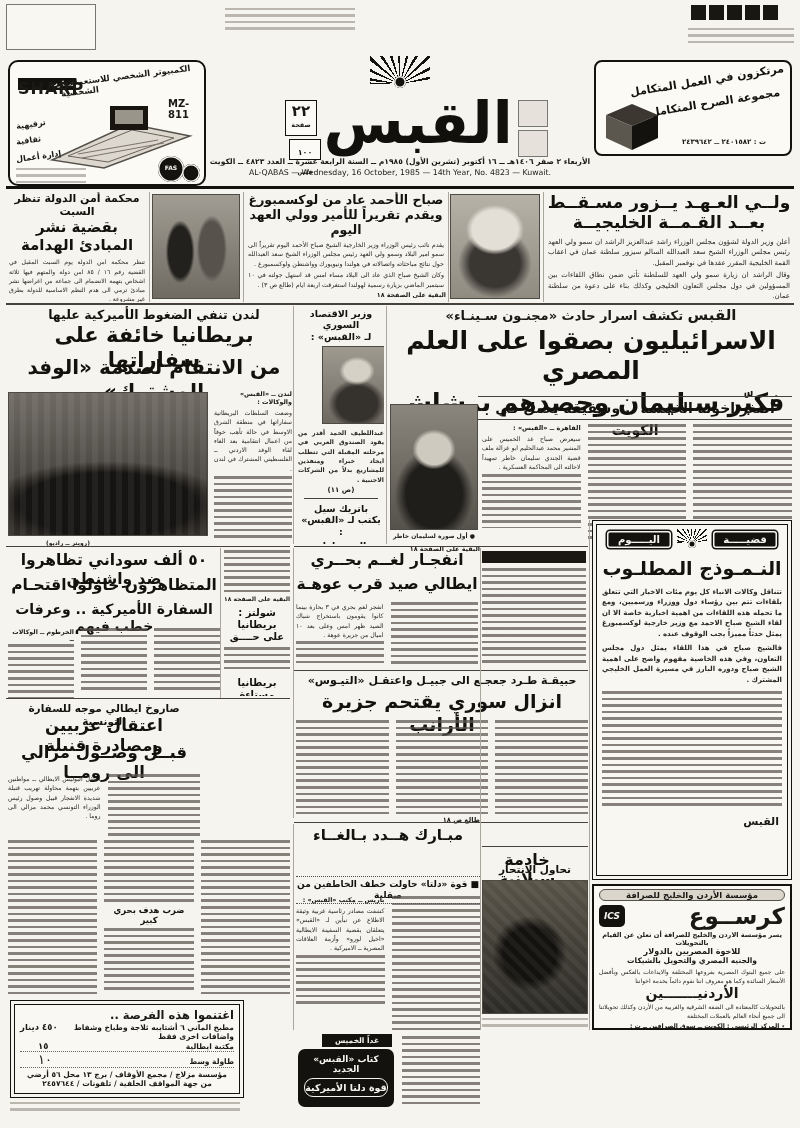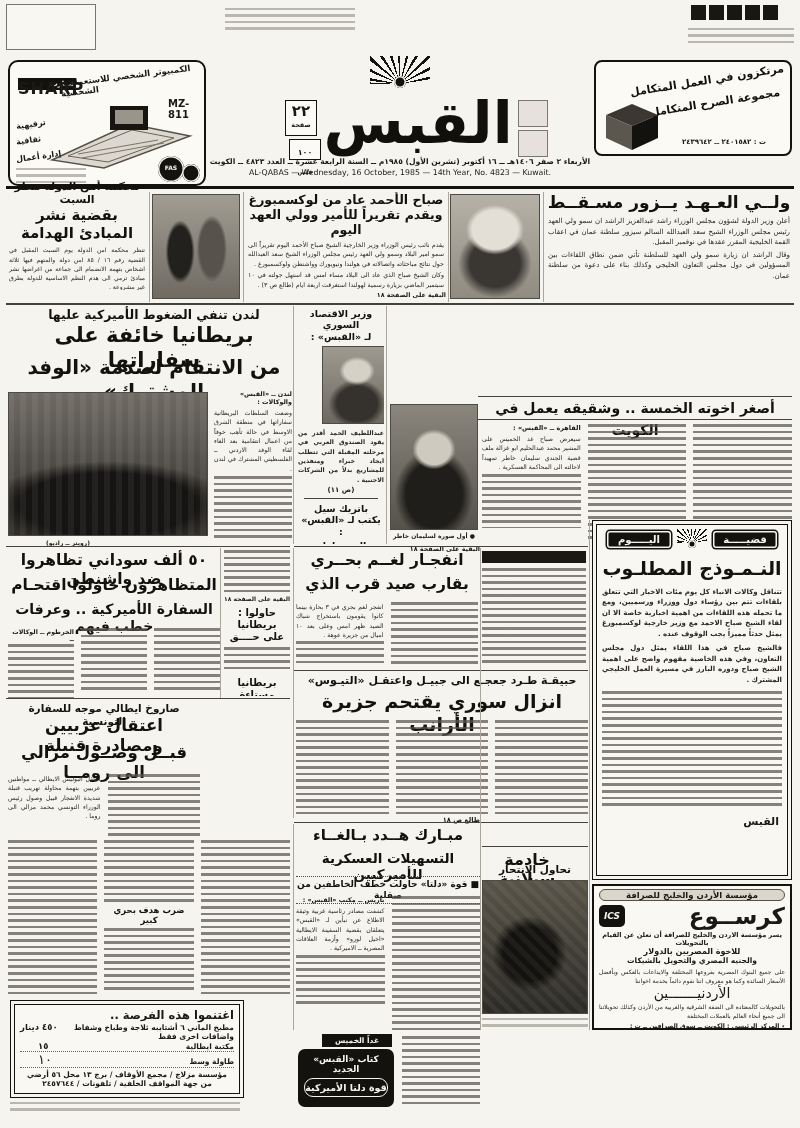"محكمة أمن الدولة تنظر السبت" div.abs { top: 180px -> 192px }
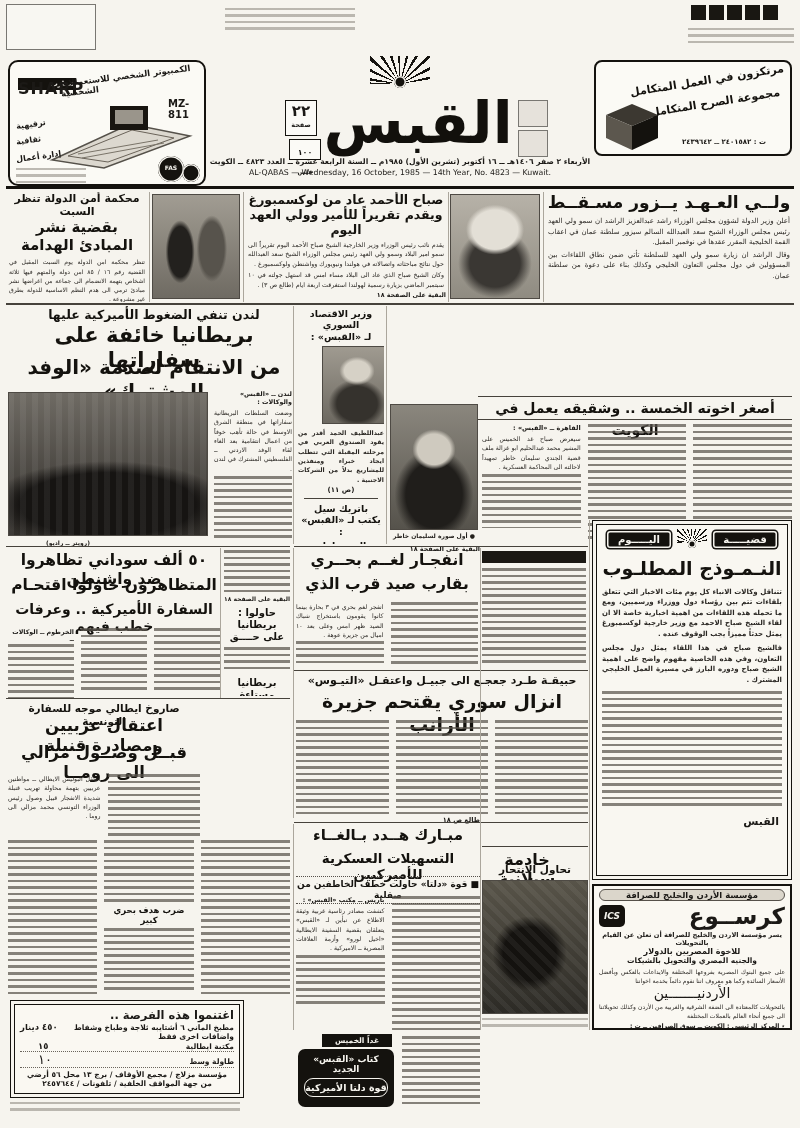"بعــد القـمــة الخليجيــة" div.hl { html: none -> <div>بعــد القـمــة الخليجيــة</div> }
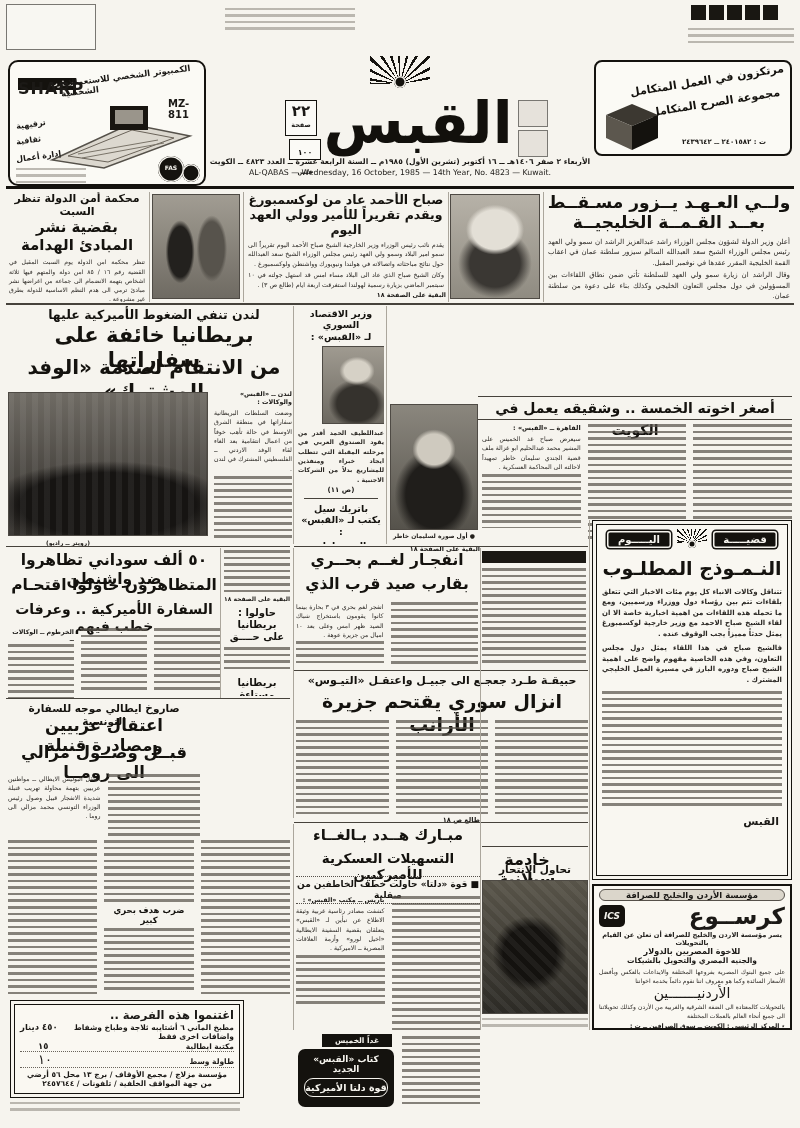"القبس تكشف اسرار حادث «مجنـون" div.abs { html: none -> <div> <div> <span>القبس</span> <span>تكشف اسرار حادث «مجنـون سـينـاء»</span> </div> <div>الاسرائيليون بصقوا على العلم المصري</div> <div>فكبّر سـليمان وحصدهم برشاش</div> </div> }
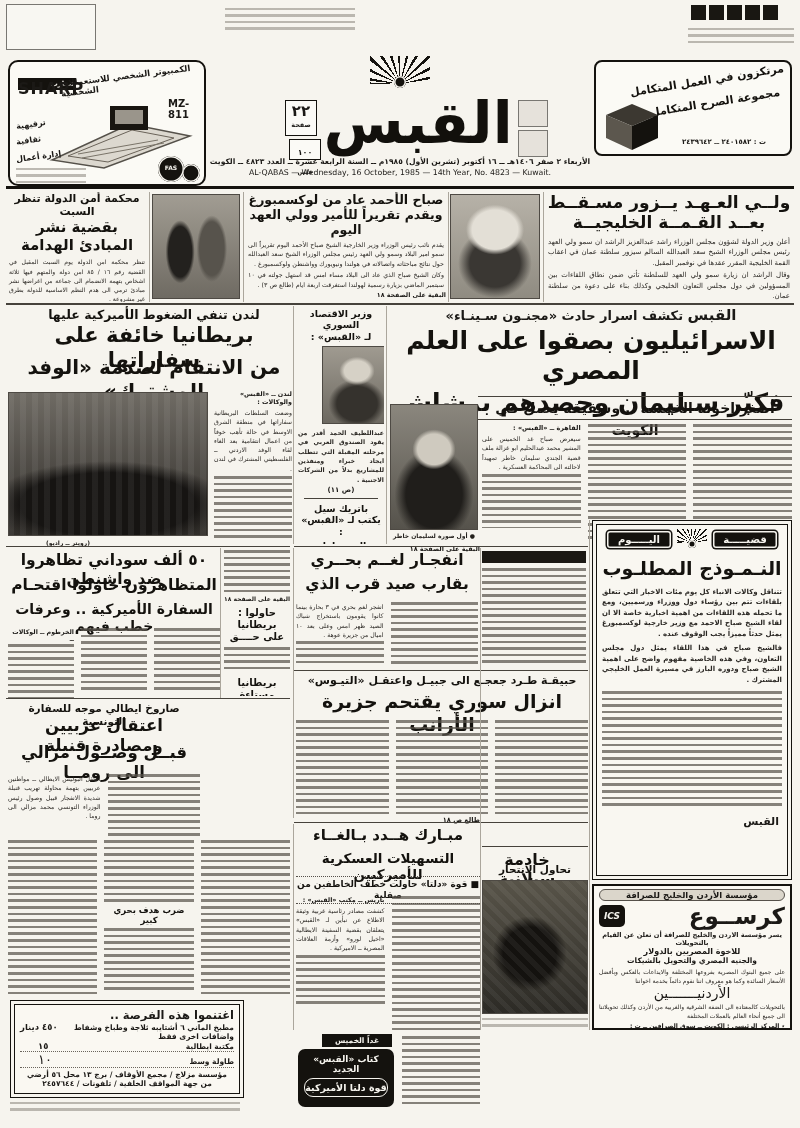"بقارب صيد قرب الذي" div.abs { text: بقارب صيد قرب الذي -> ايطالي صيد قرب عوهـة }
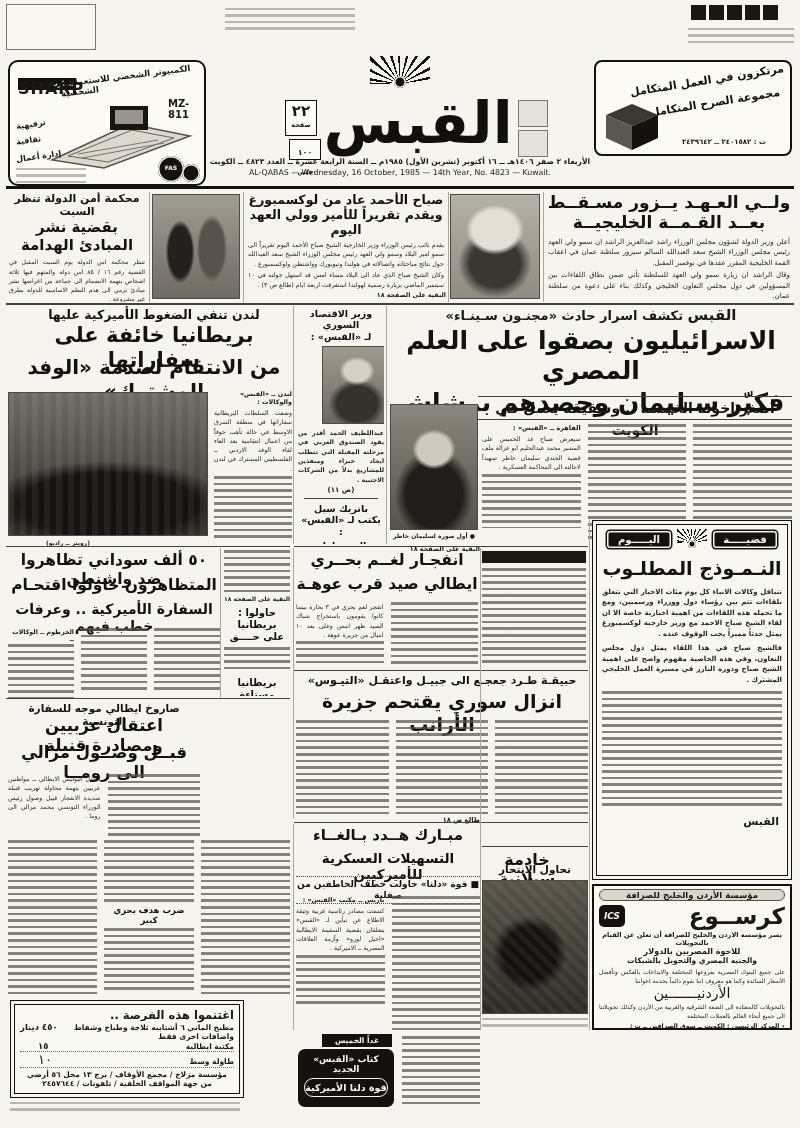"حاولوا : بريطانيا" div.hl { text: حاولوا -> شولتز }
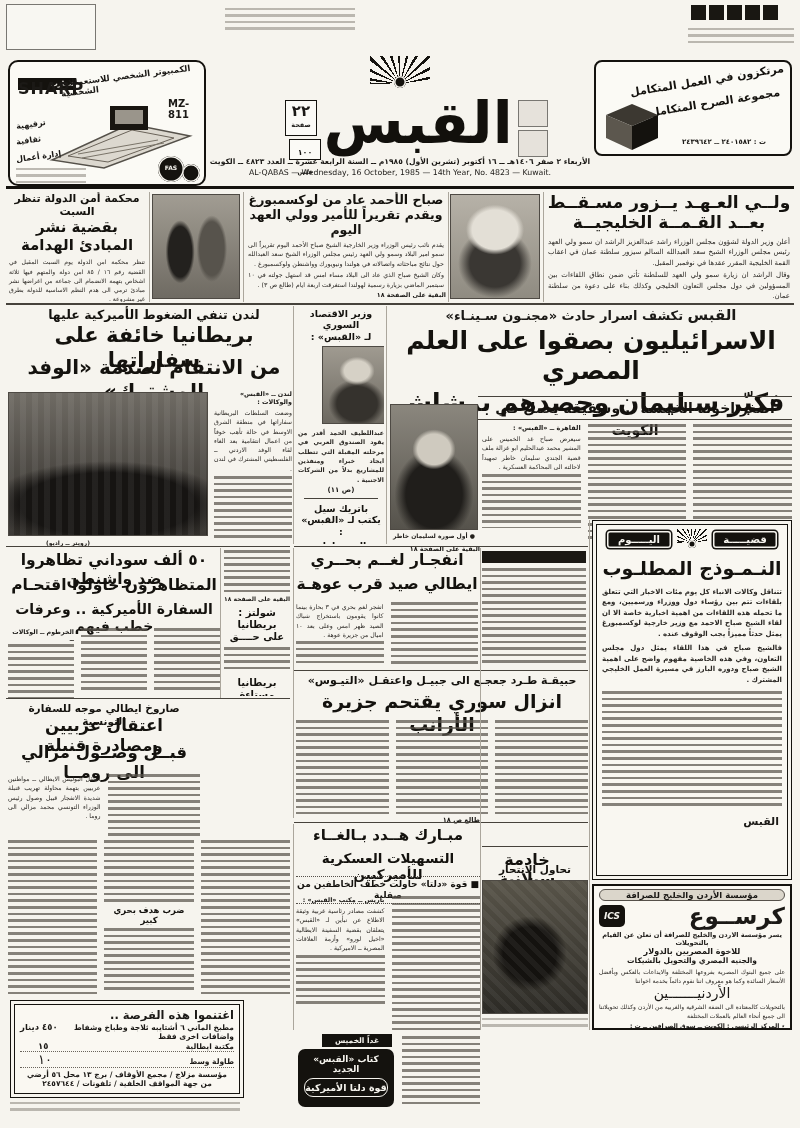"التسهيلات العسكرية للأميركيين" div.abs { html: <div>التسهيلات العسكرية للأميركيين</div> -> none }
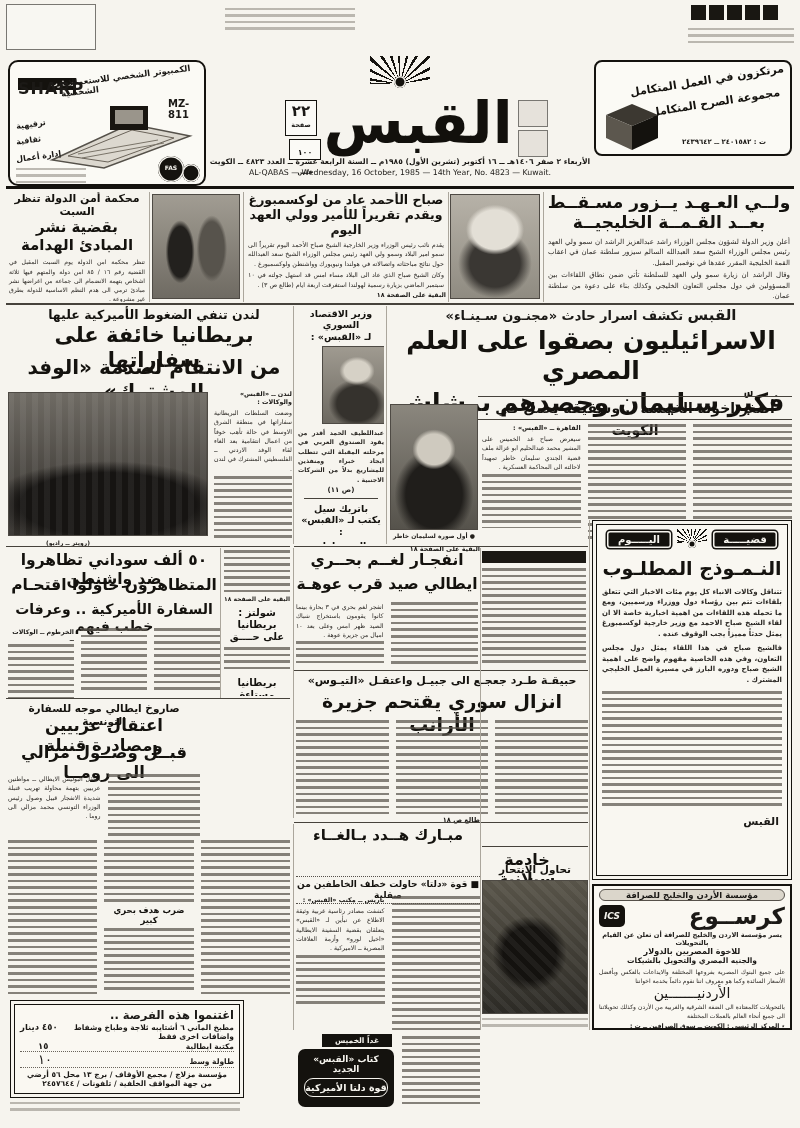"الأردنيـــــــين" div.ctr { font-weight: 400 -> 700 }
